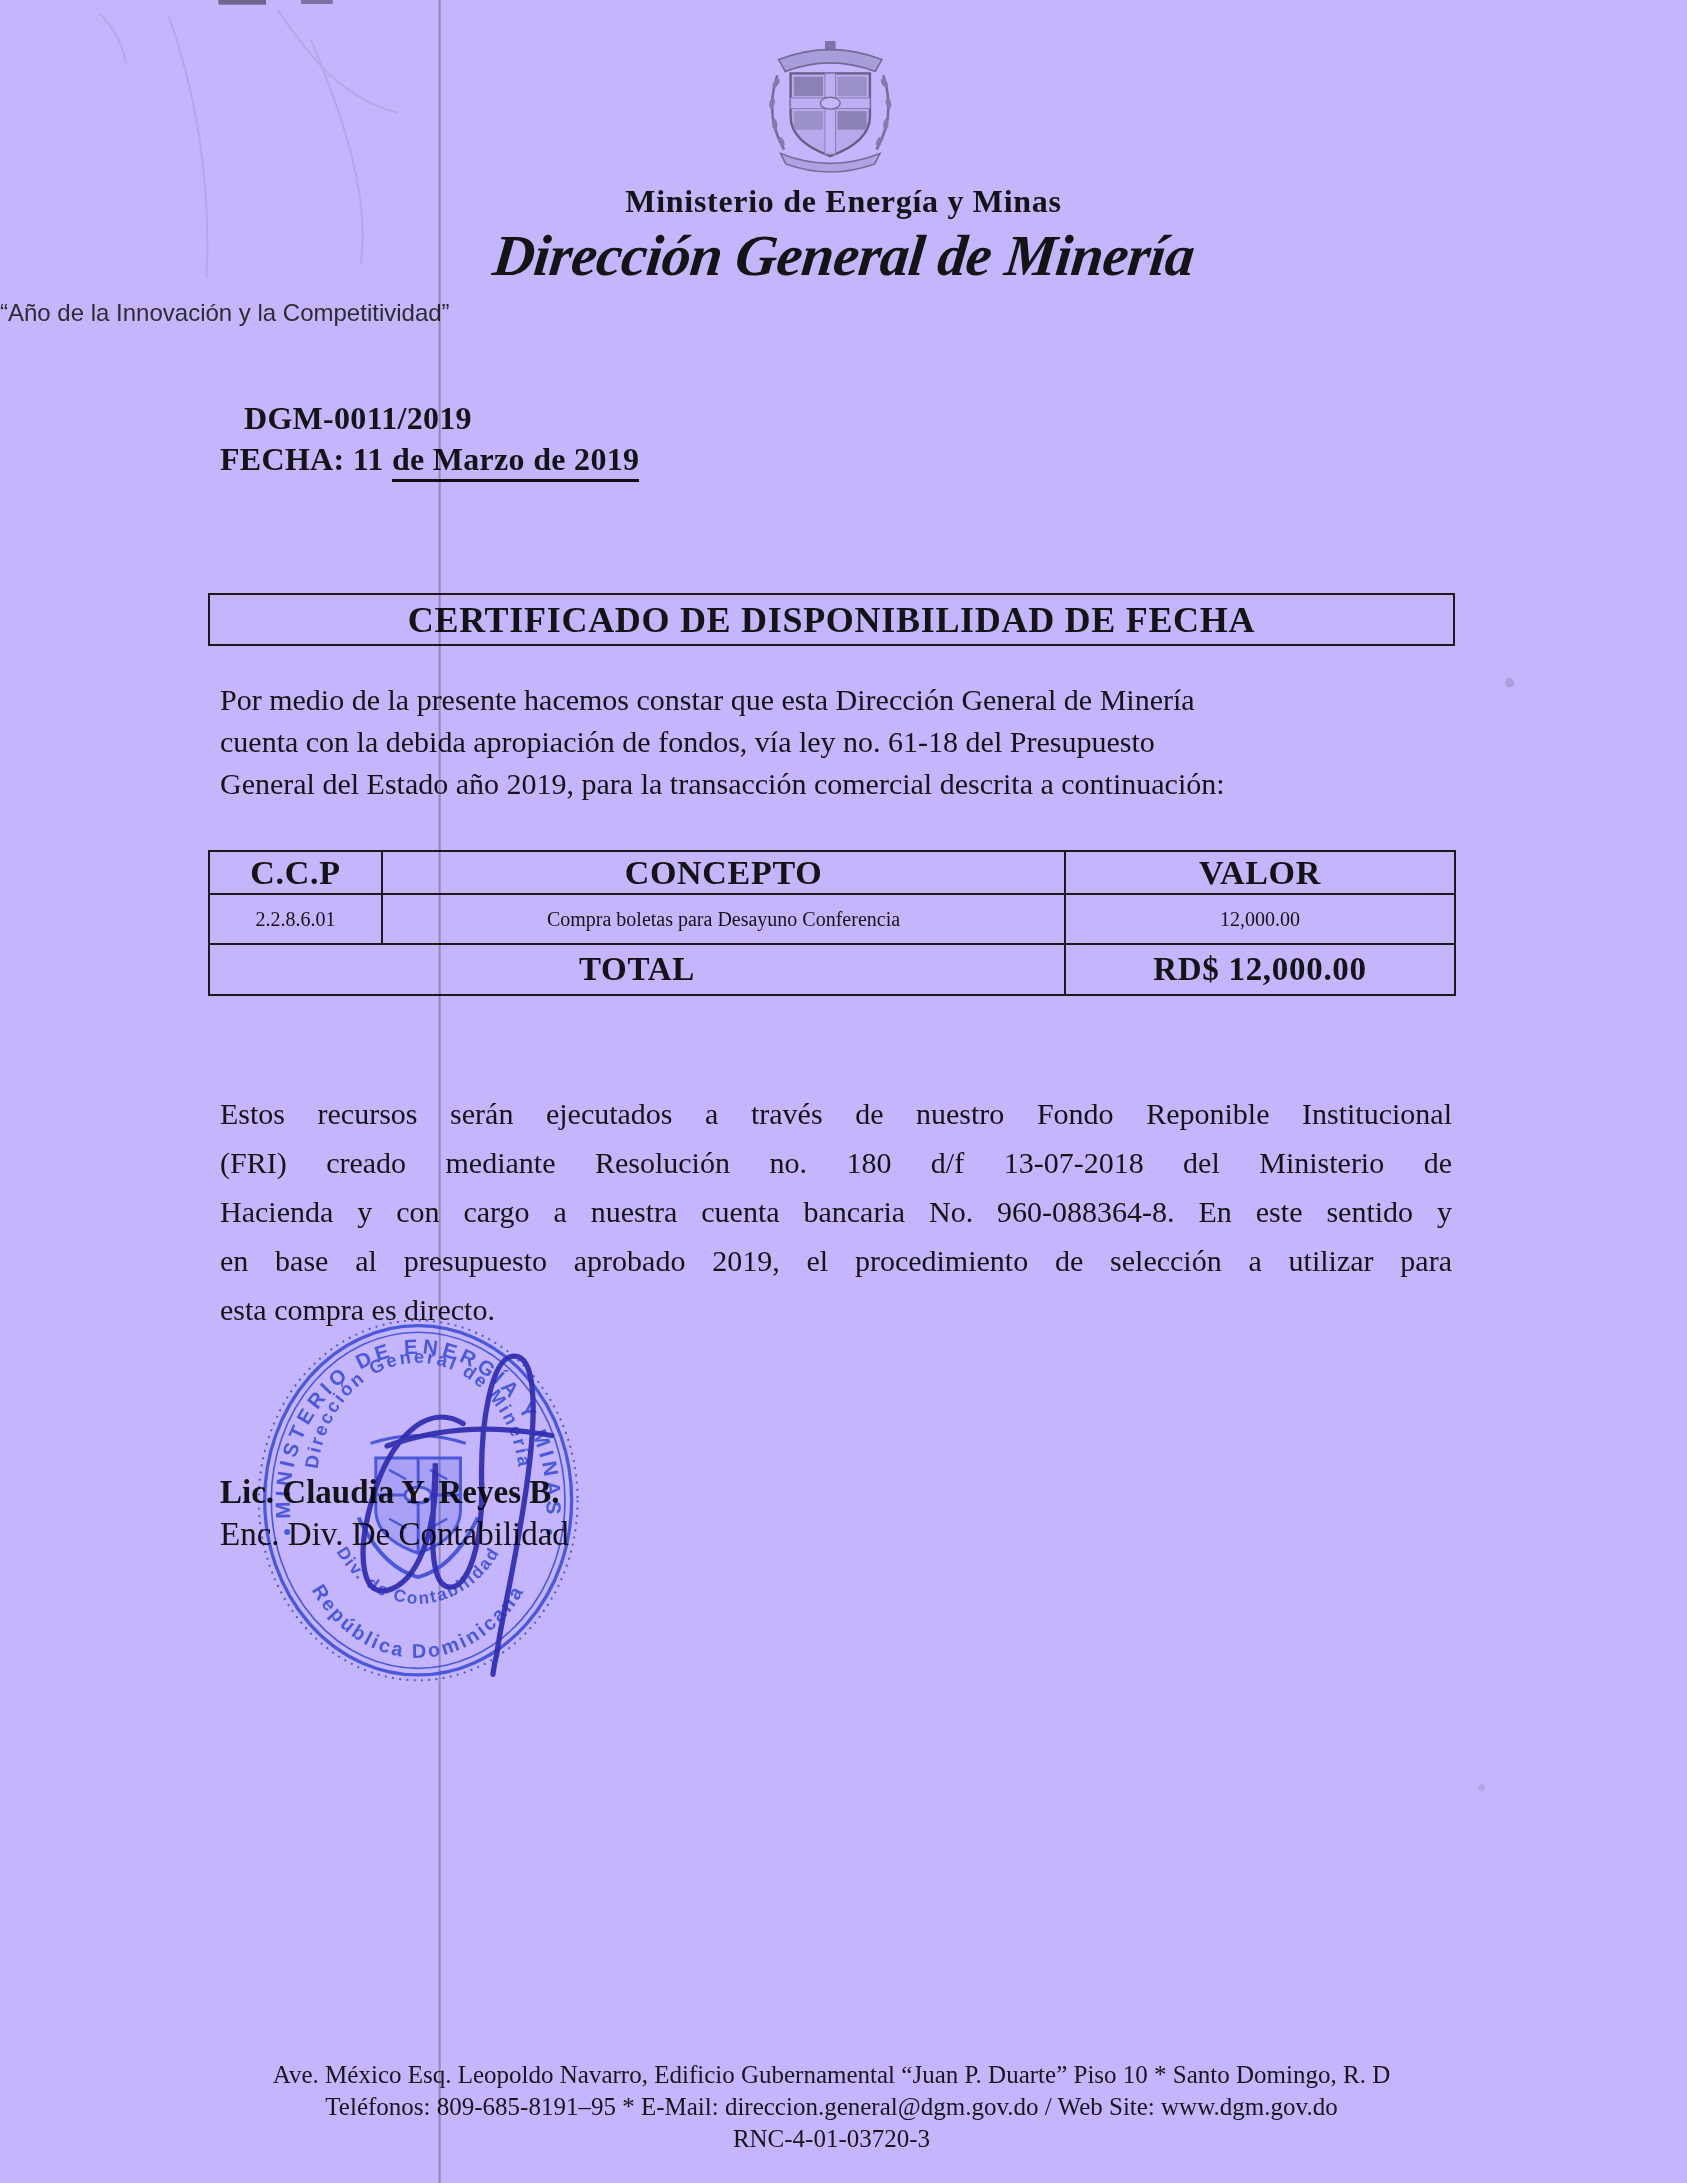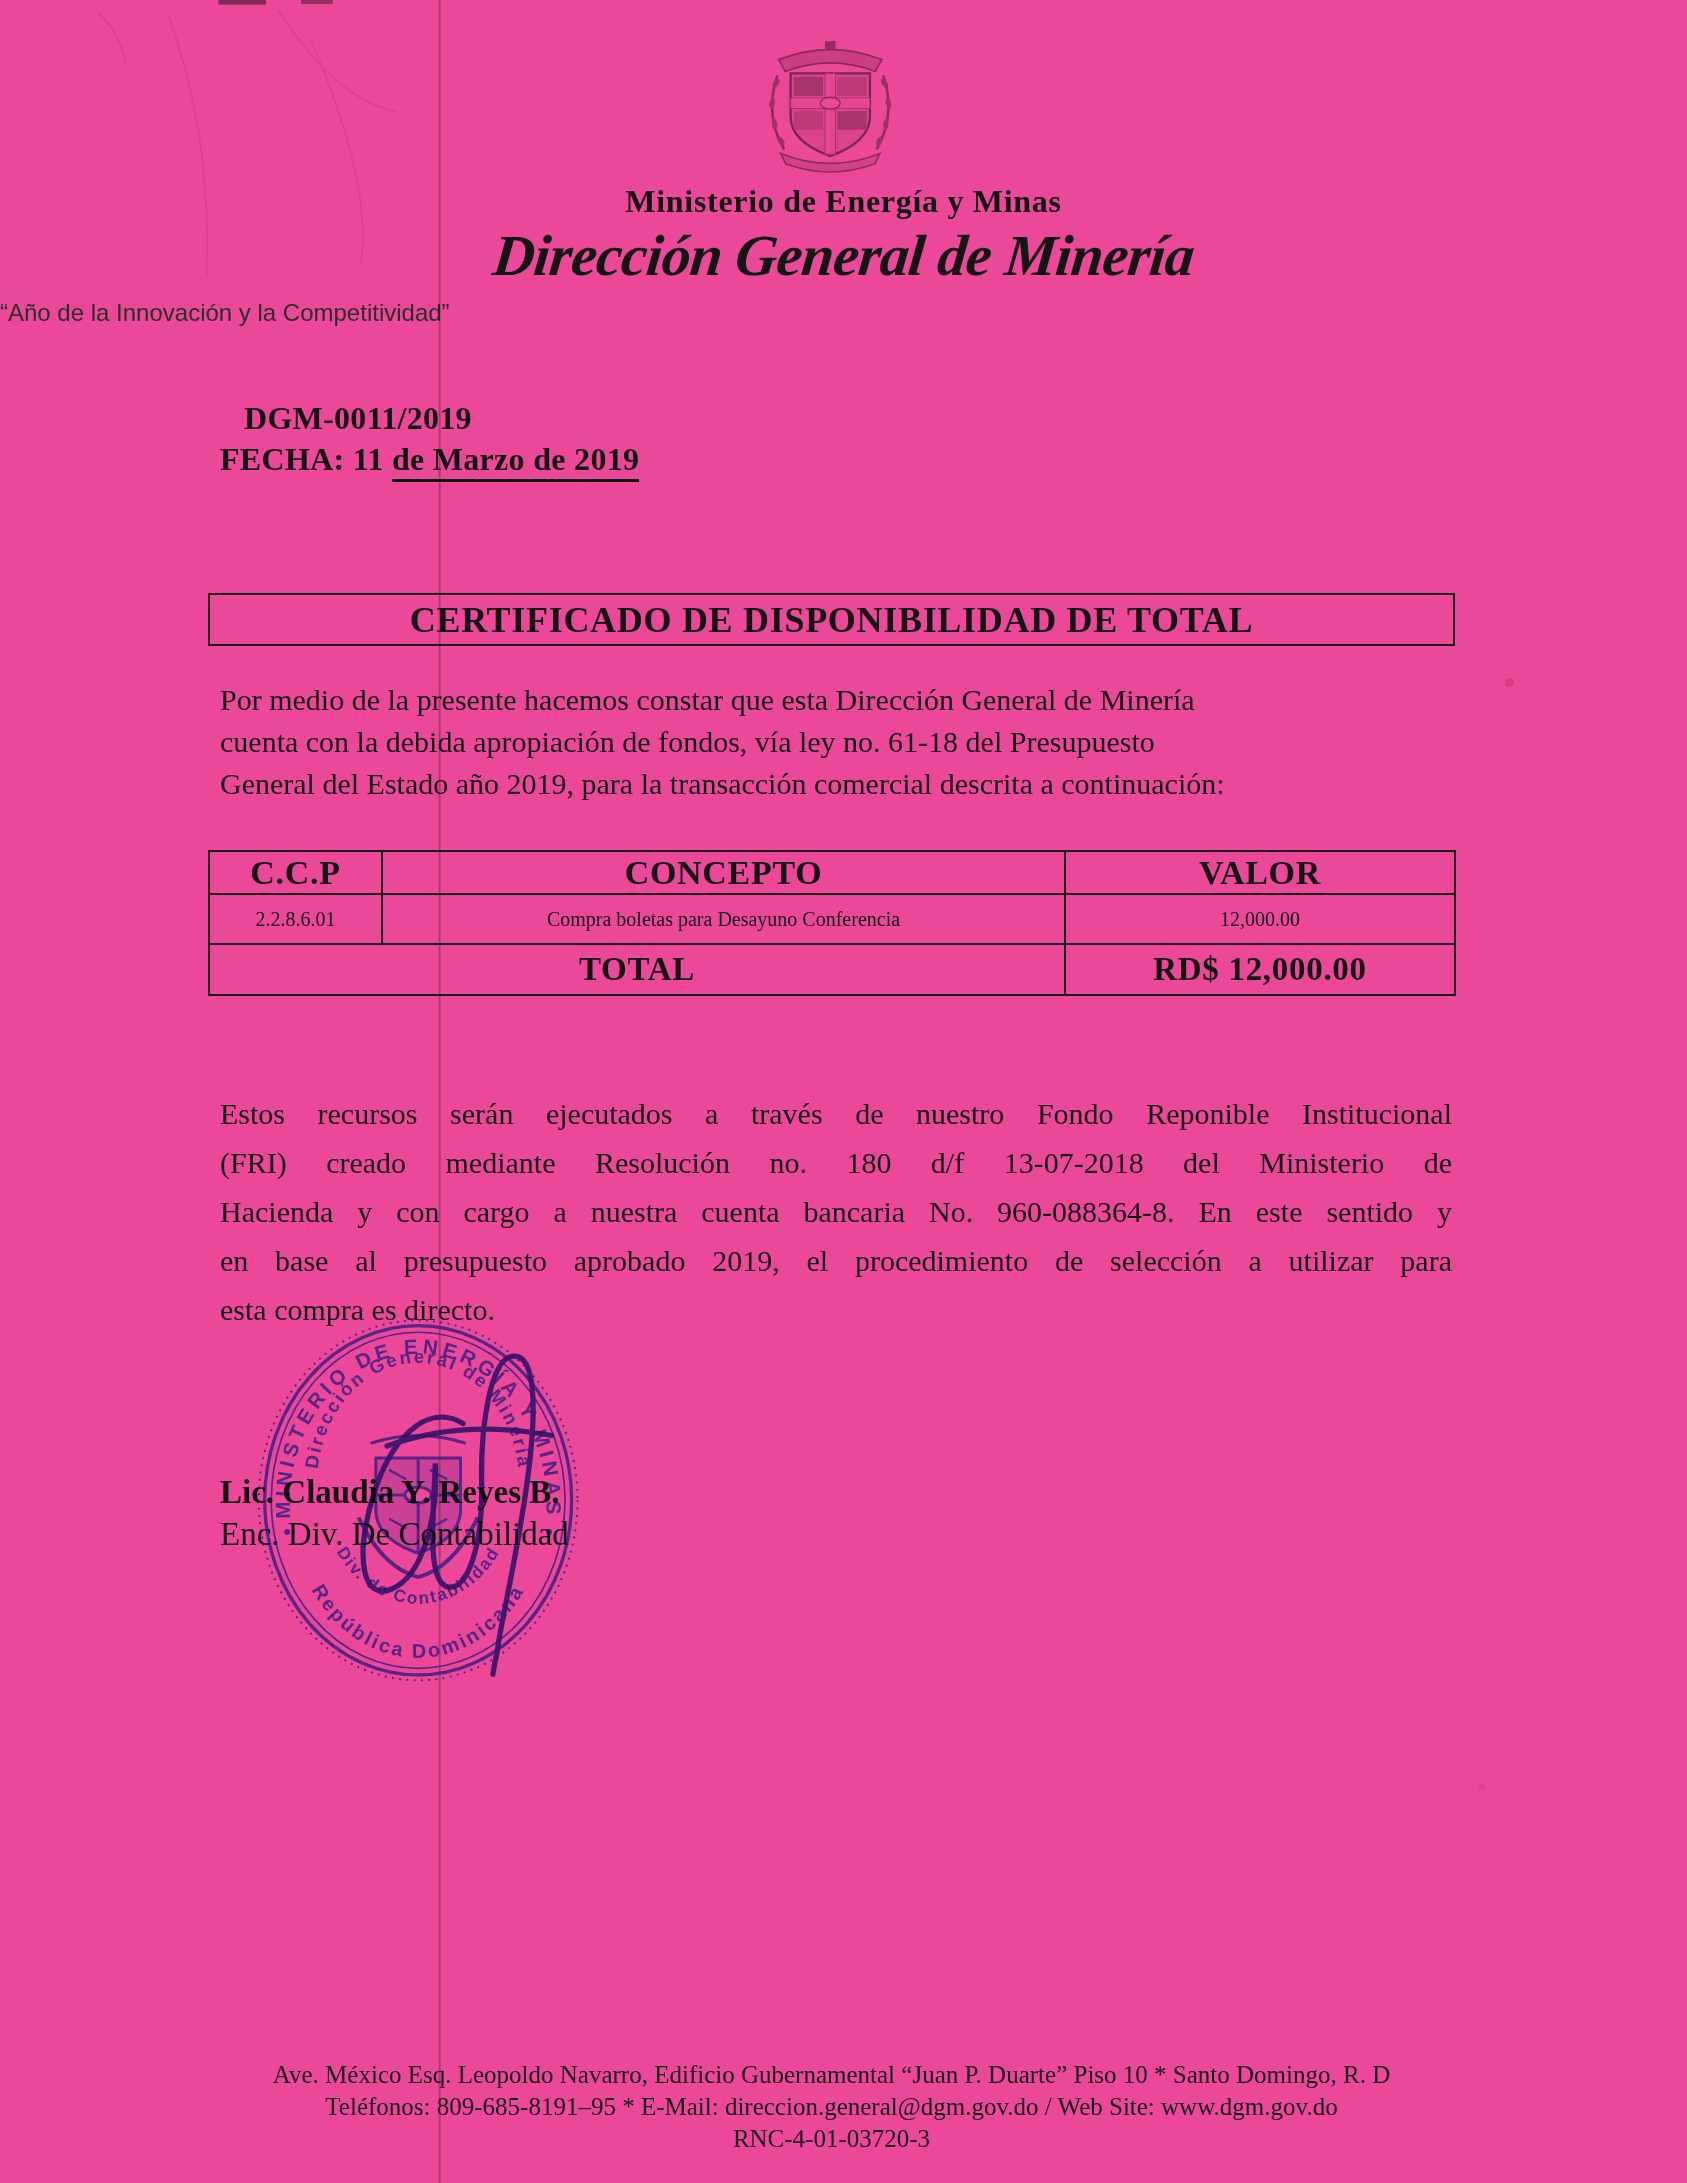"Ministerio de Energía y Minas" .page { background: #ec4899 -> #c4b5fd }
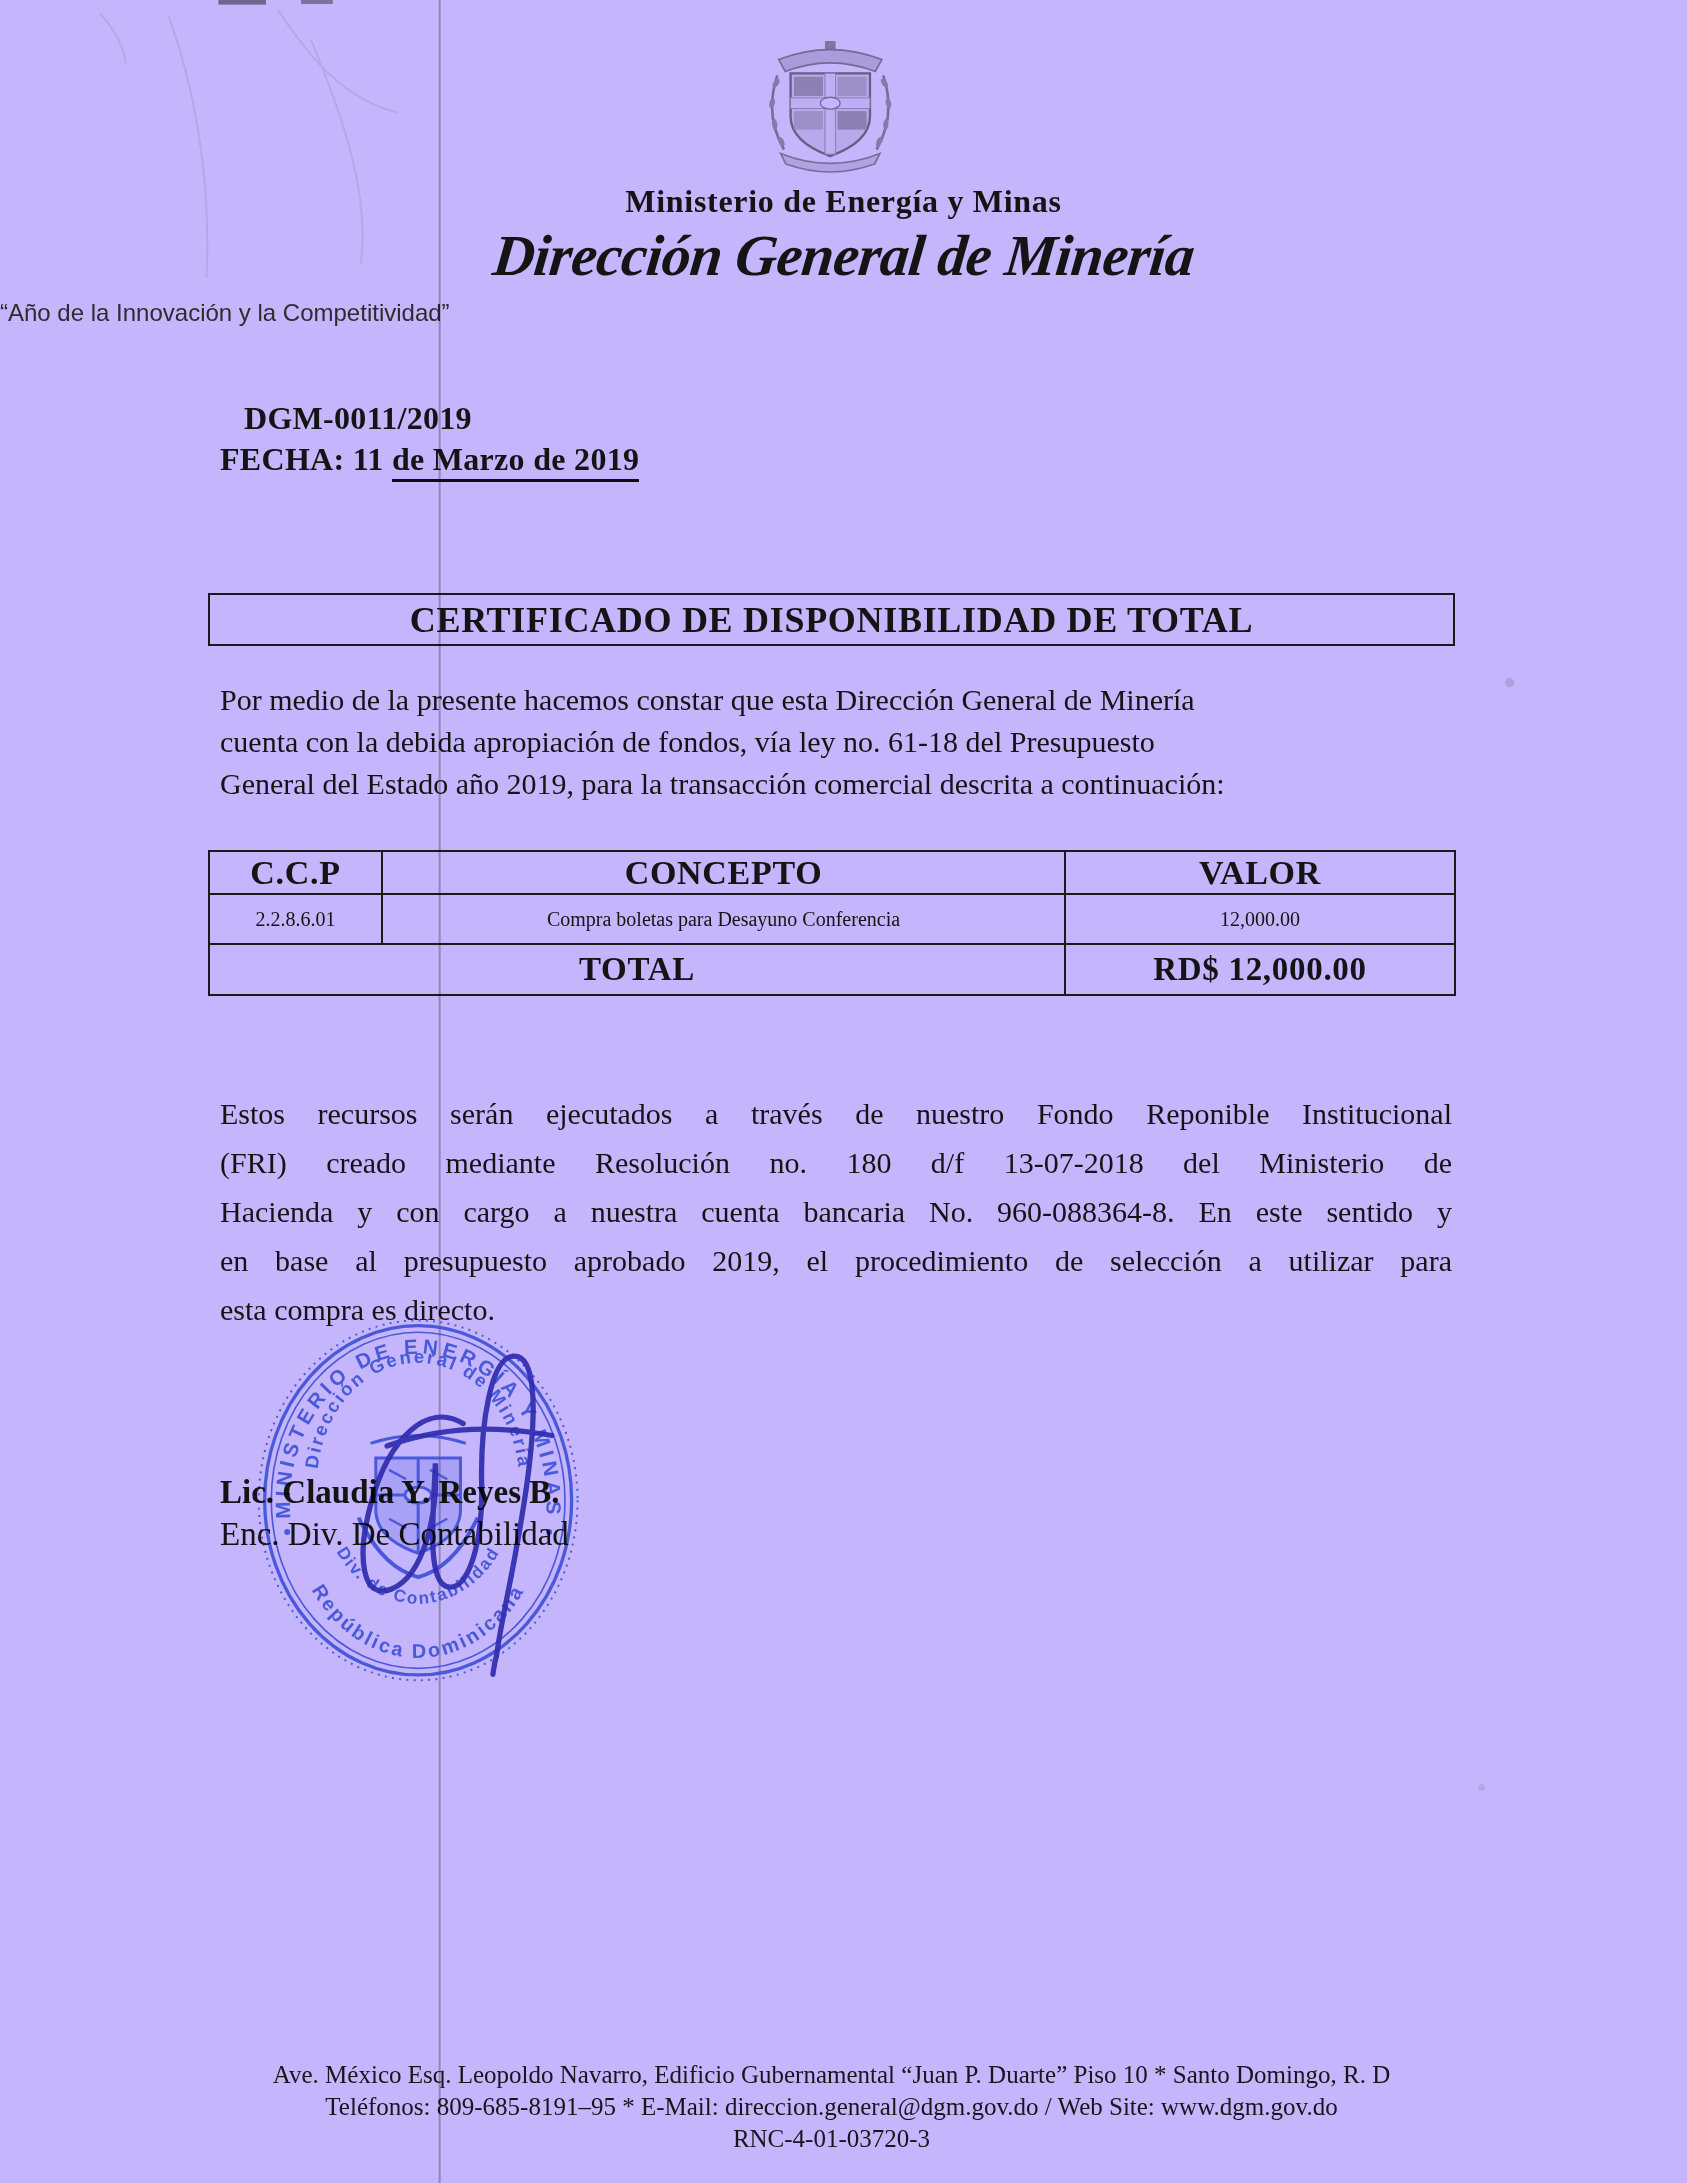"CERTIFICADO DE DISPONIBILIDAD DE TOTAL" span { text: TOTAL -> FECHA }
